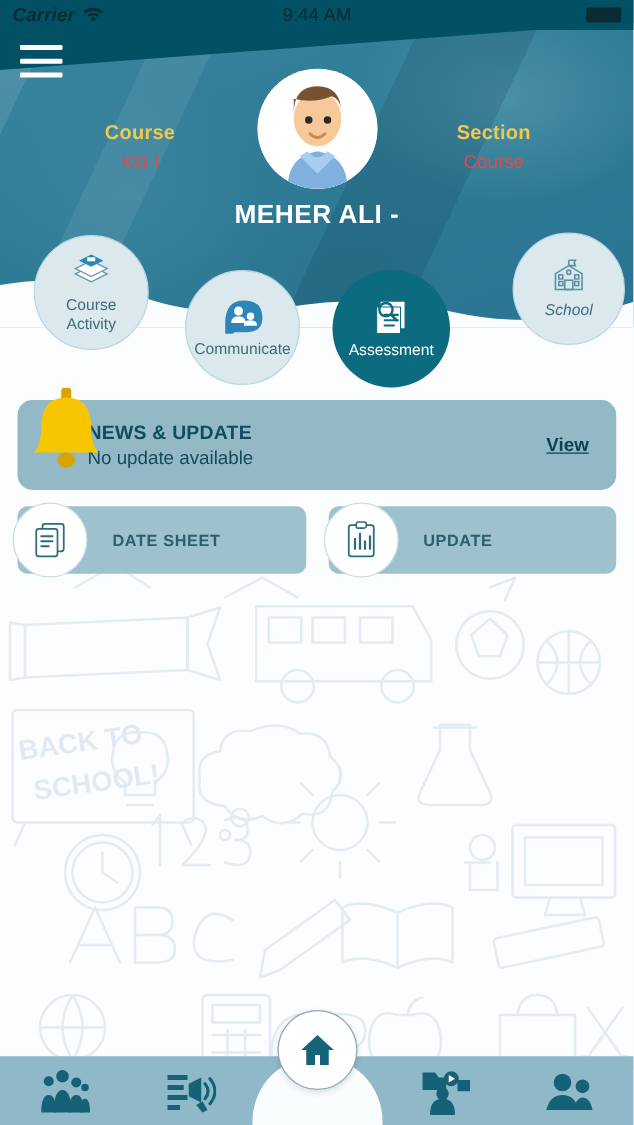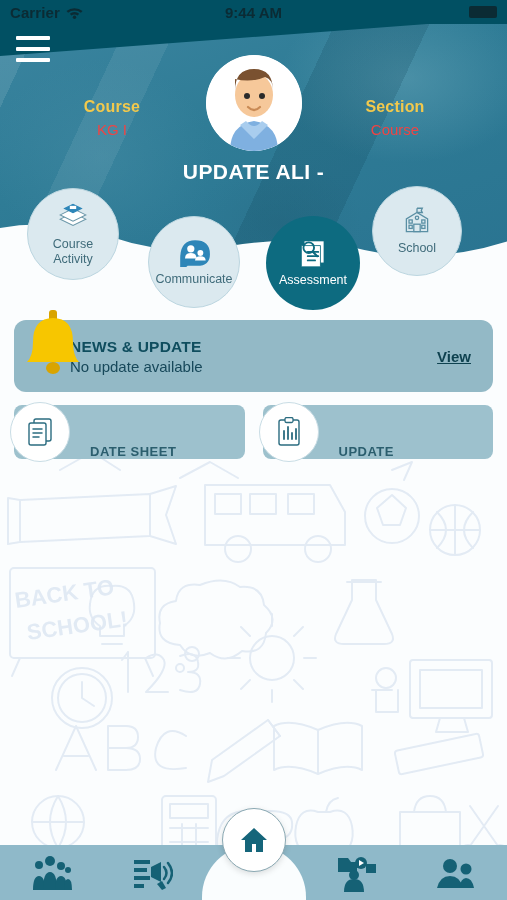"Carrier" .sb-left { align-items: center -> flex-start; font-style: none -> italic }
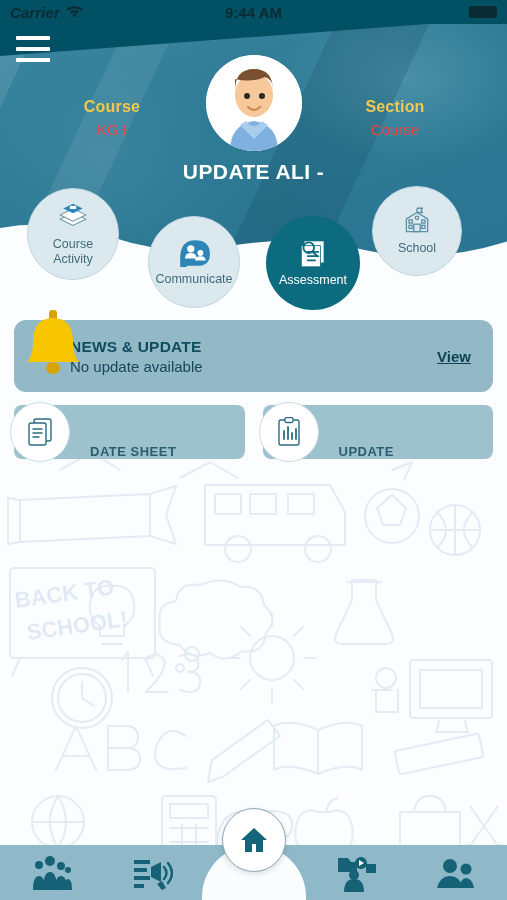"9:44 AM" .sb-time { font-weight: 700 -> 400 }
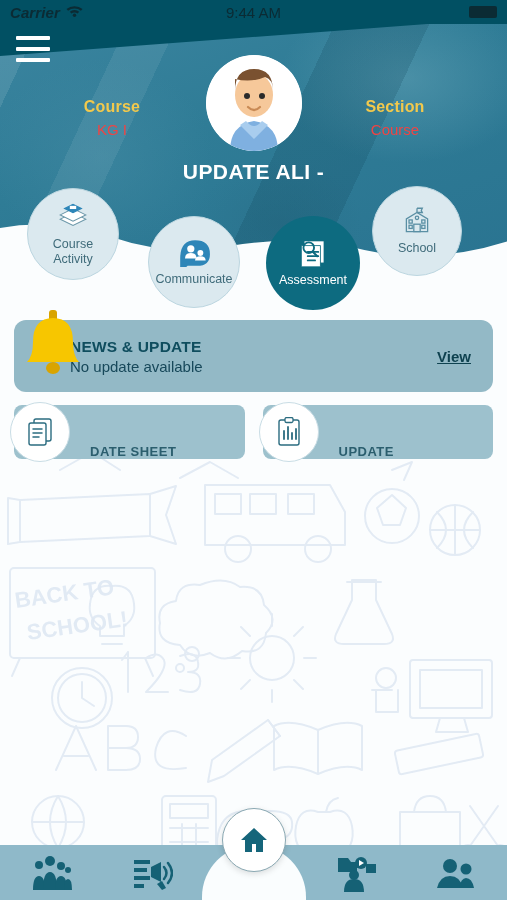"UPDATE ALI -" div.student-name { text: UPDATE -> MEHER }
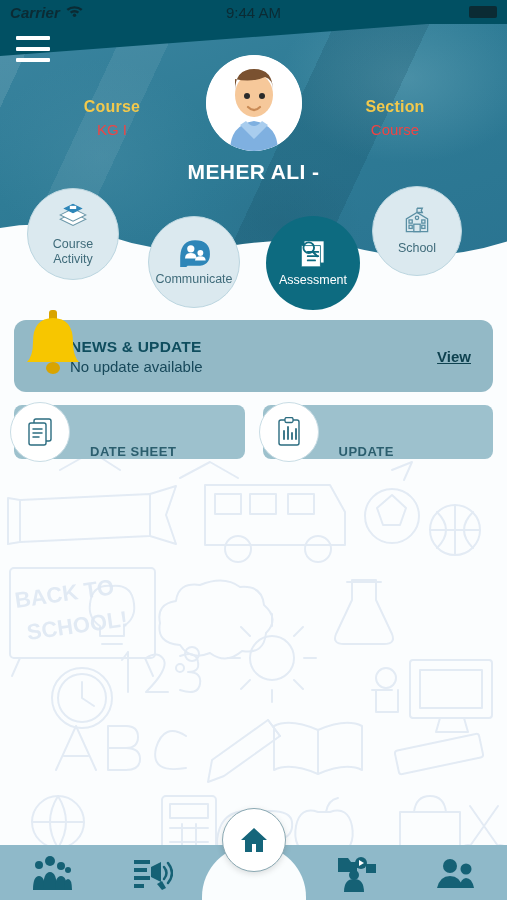"School" #mc-school { font-style: none -> italic; left: 372px -> 410px }
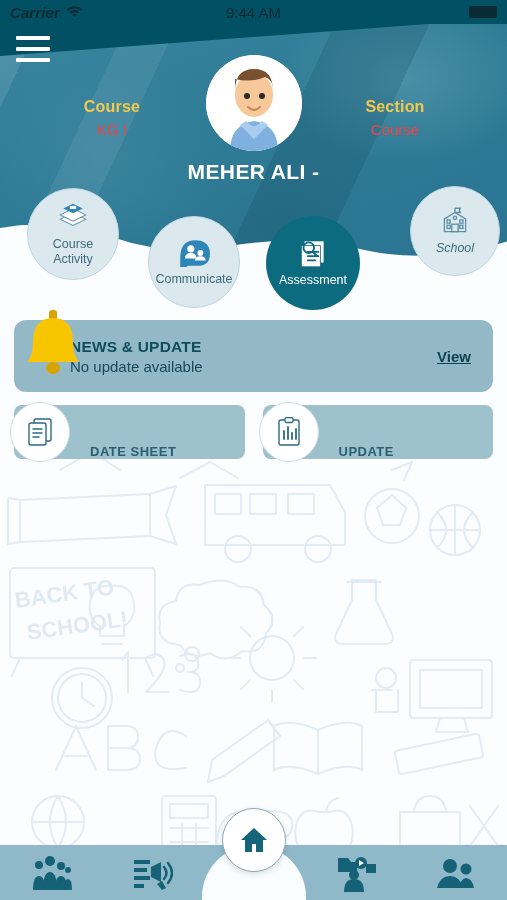"DATE SHEET" .action { align-items: flex-end -> center }
